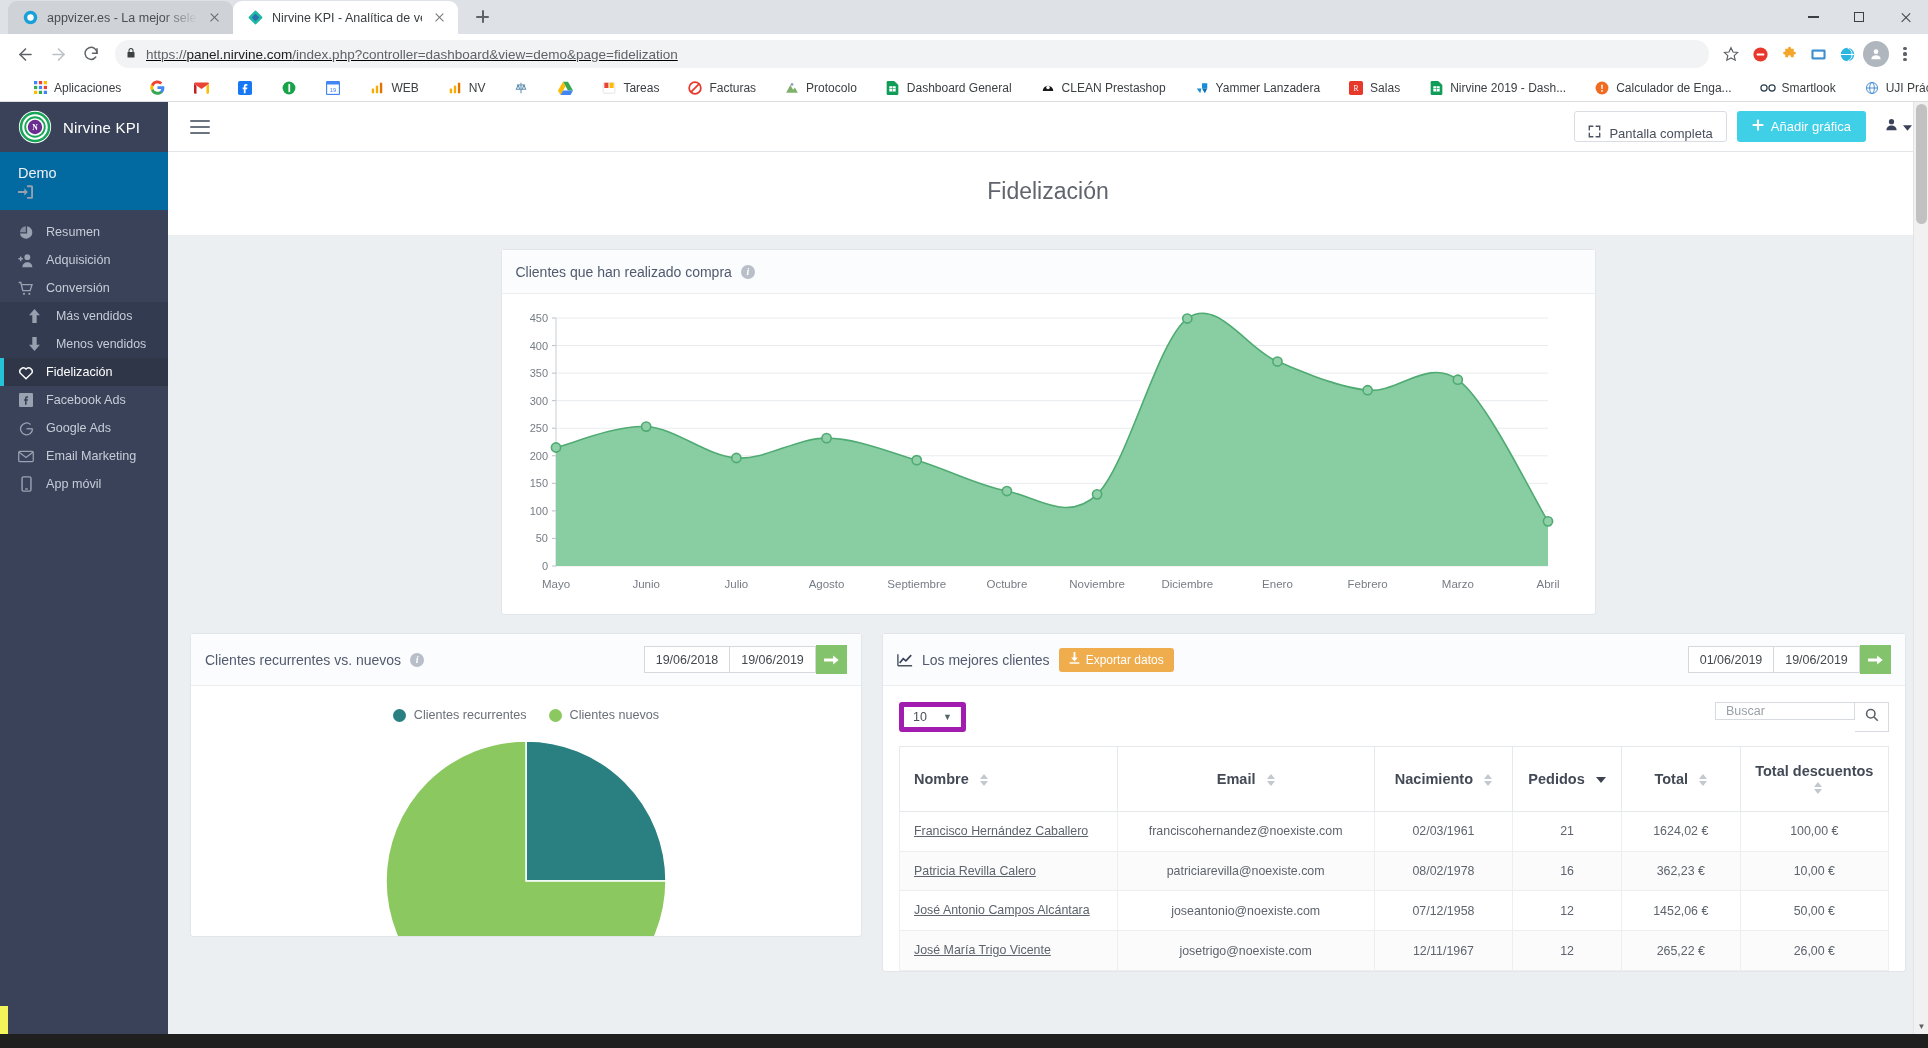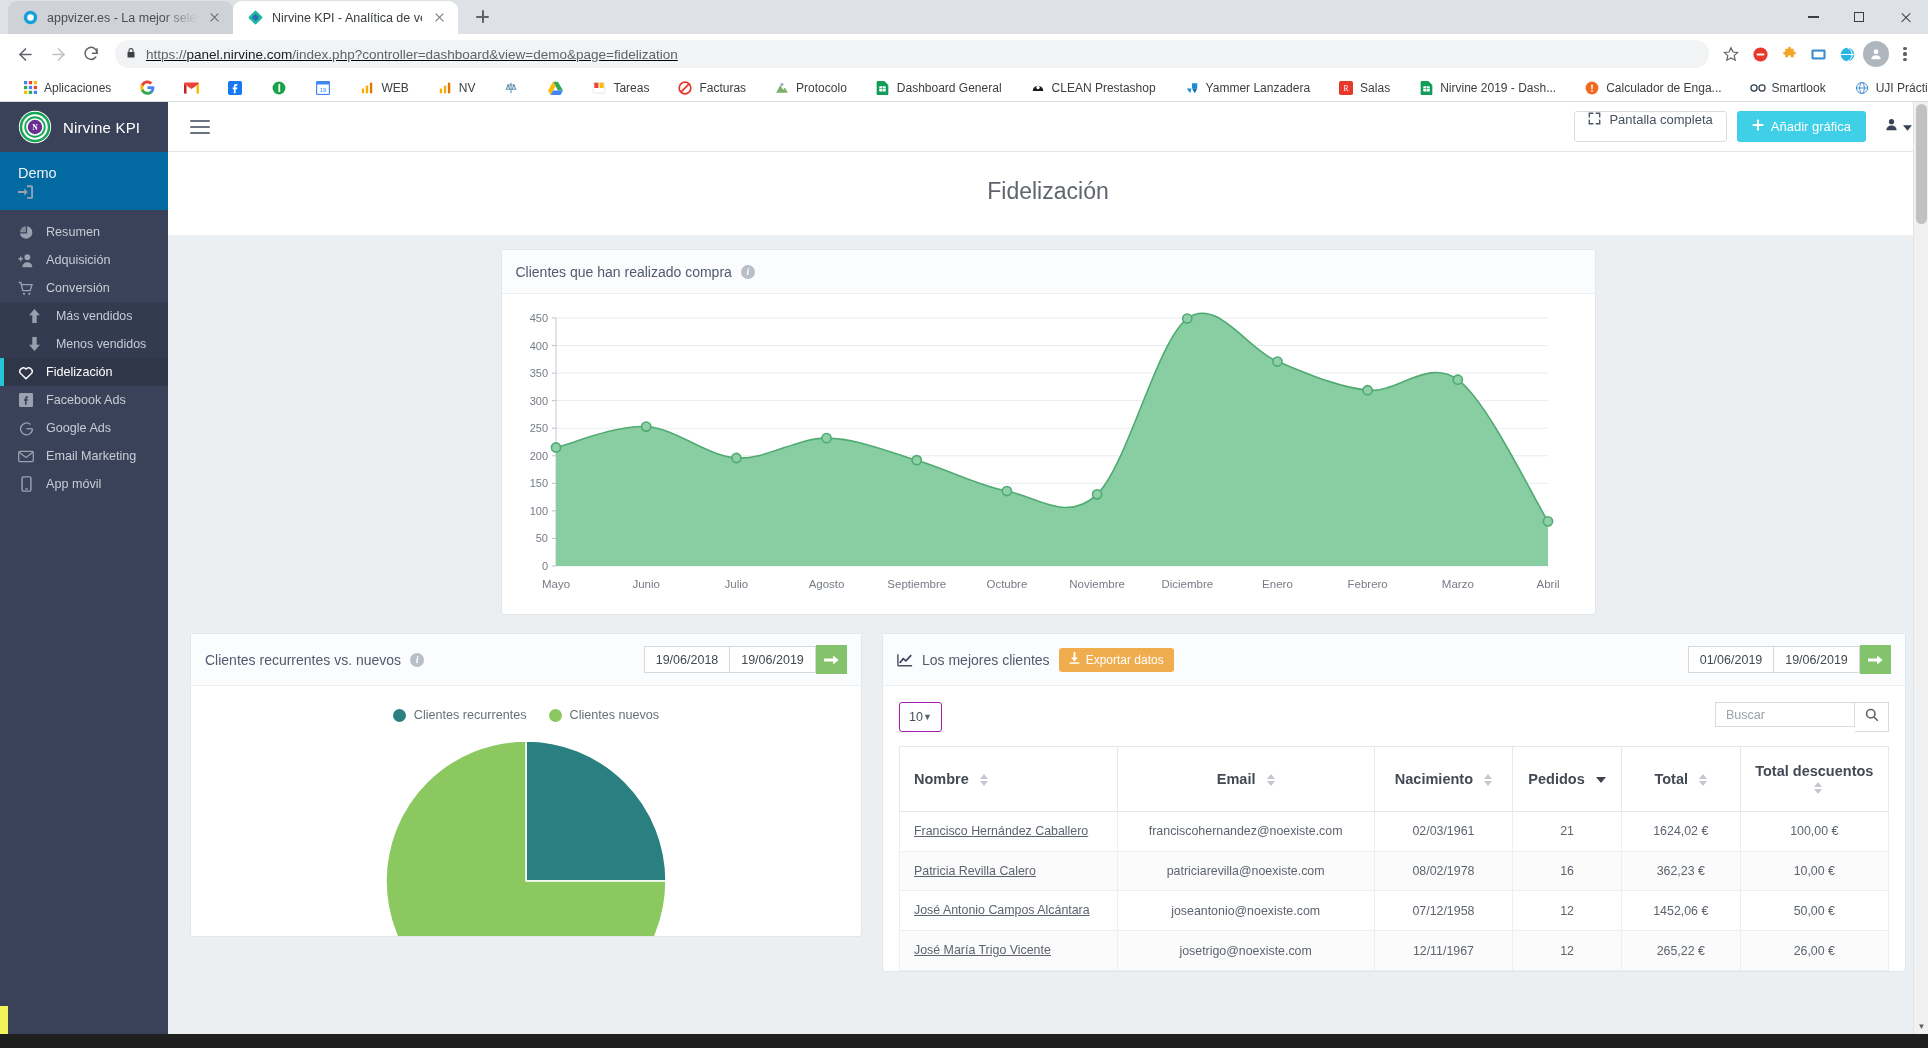"Aplicaciones" .bookmarks { padding: 0 14px -> 0 24px }
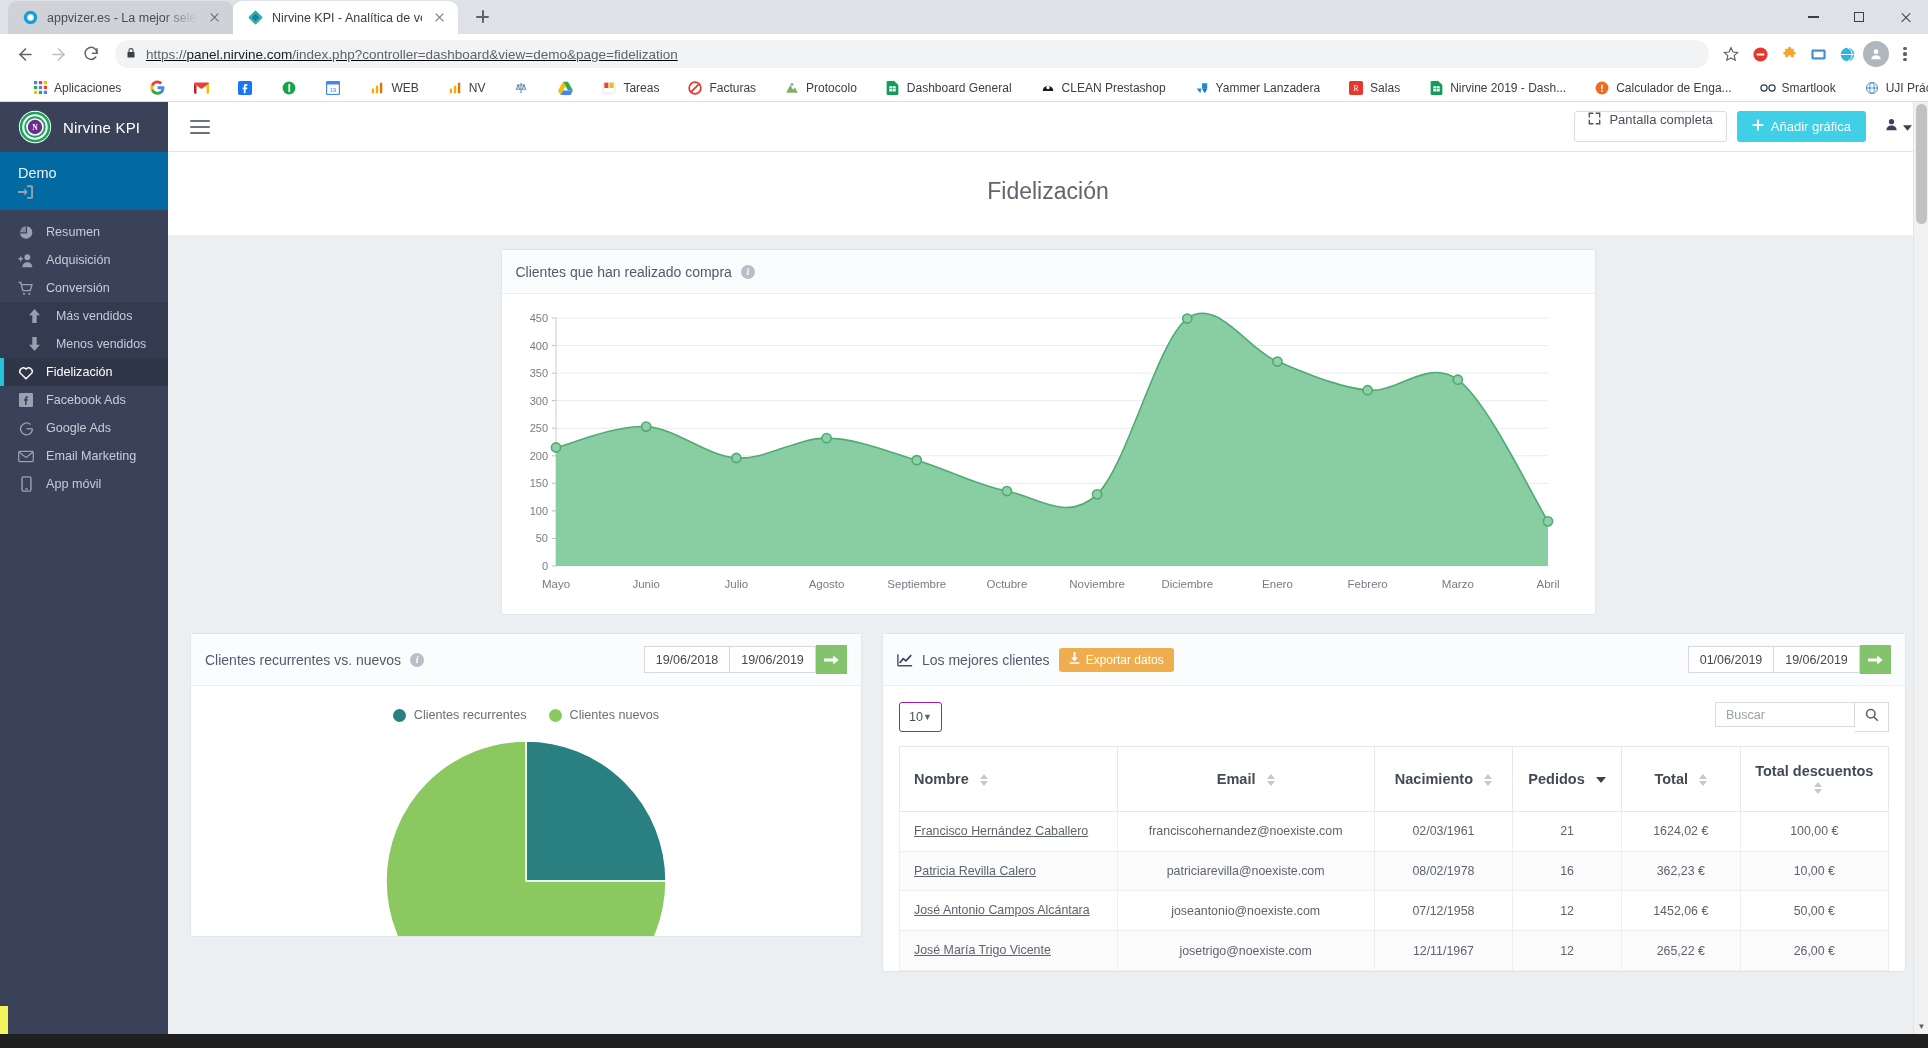"Pantalla completa" .btn-outline { align-items: flex-start -> flex-end }
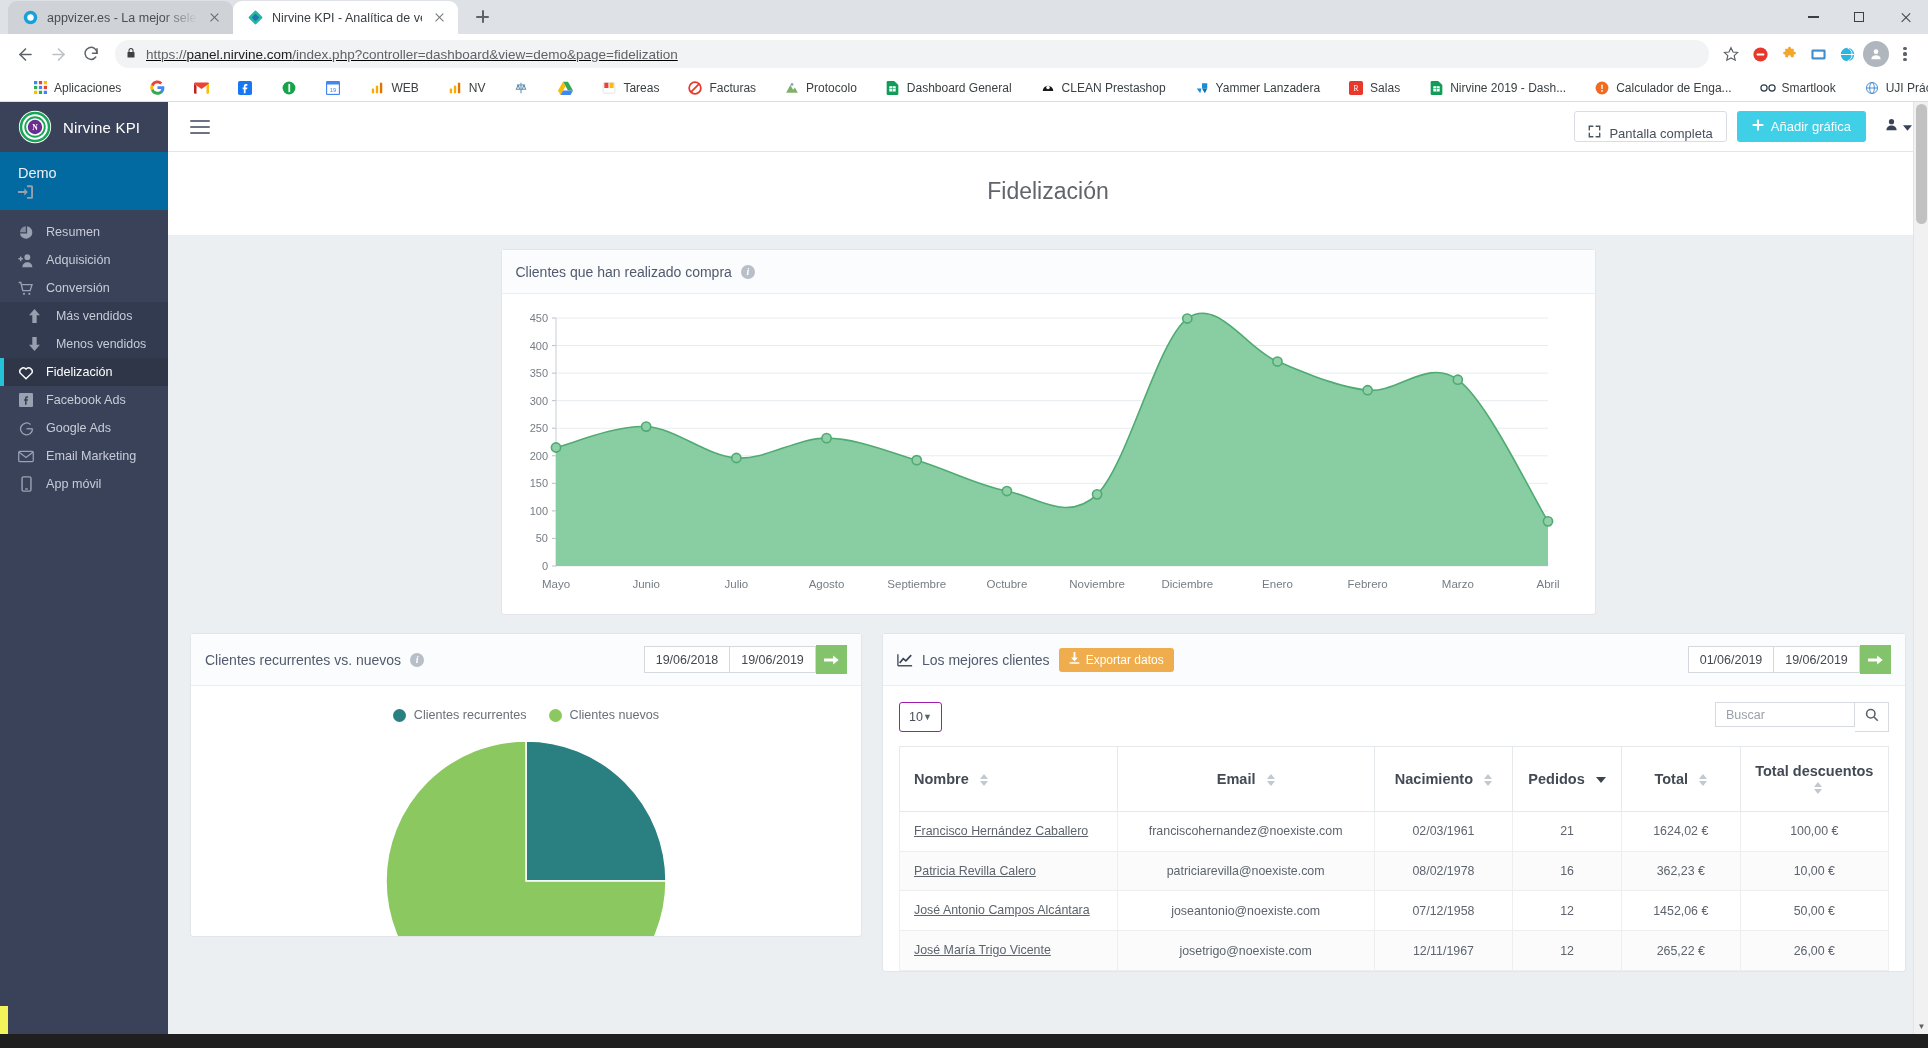"10" .len-select { border: 1px solid #a21caf -> 5px solid #a21caf; gap: none -> 16px }
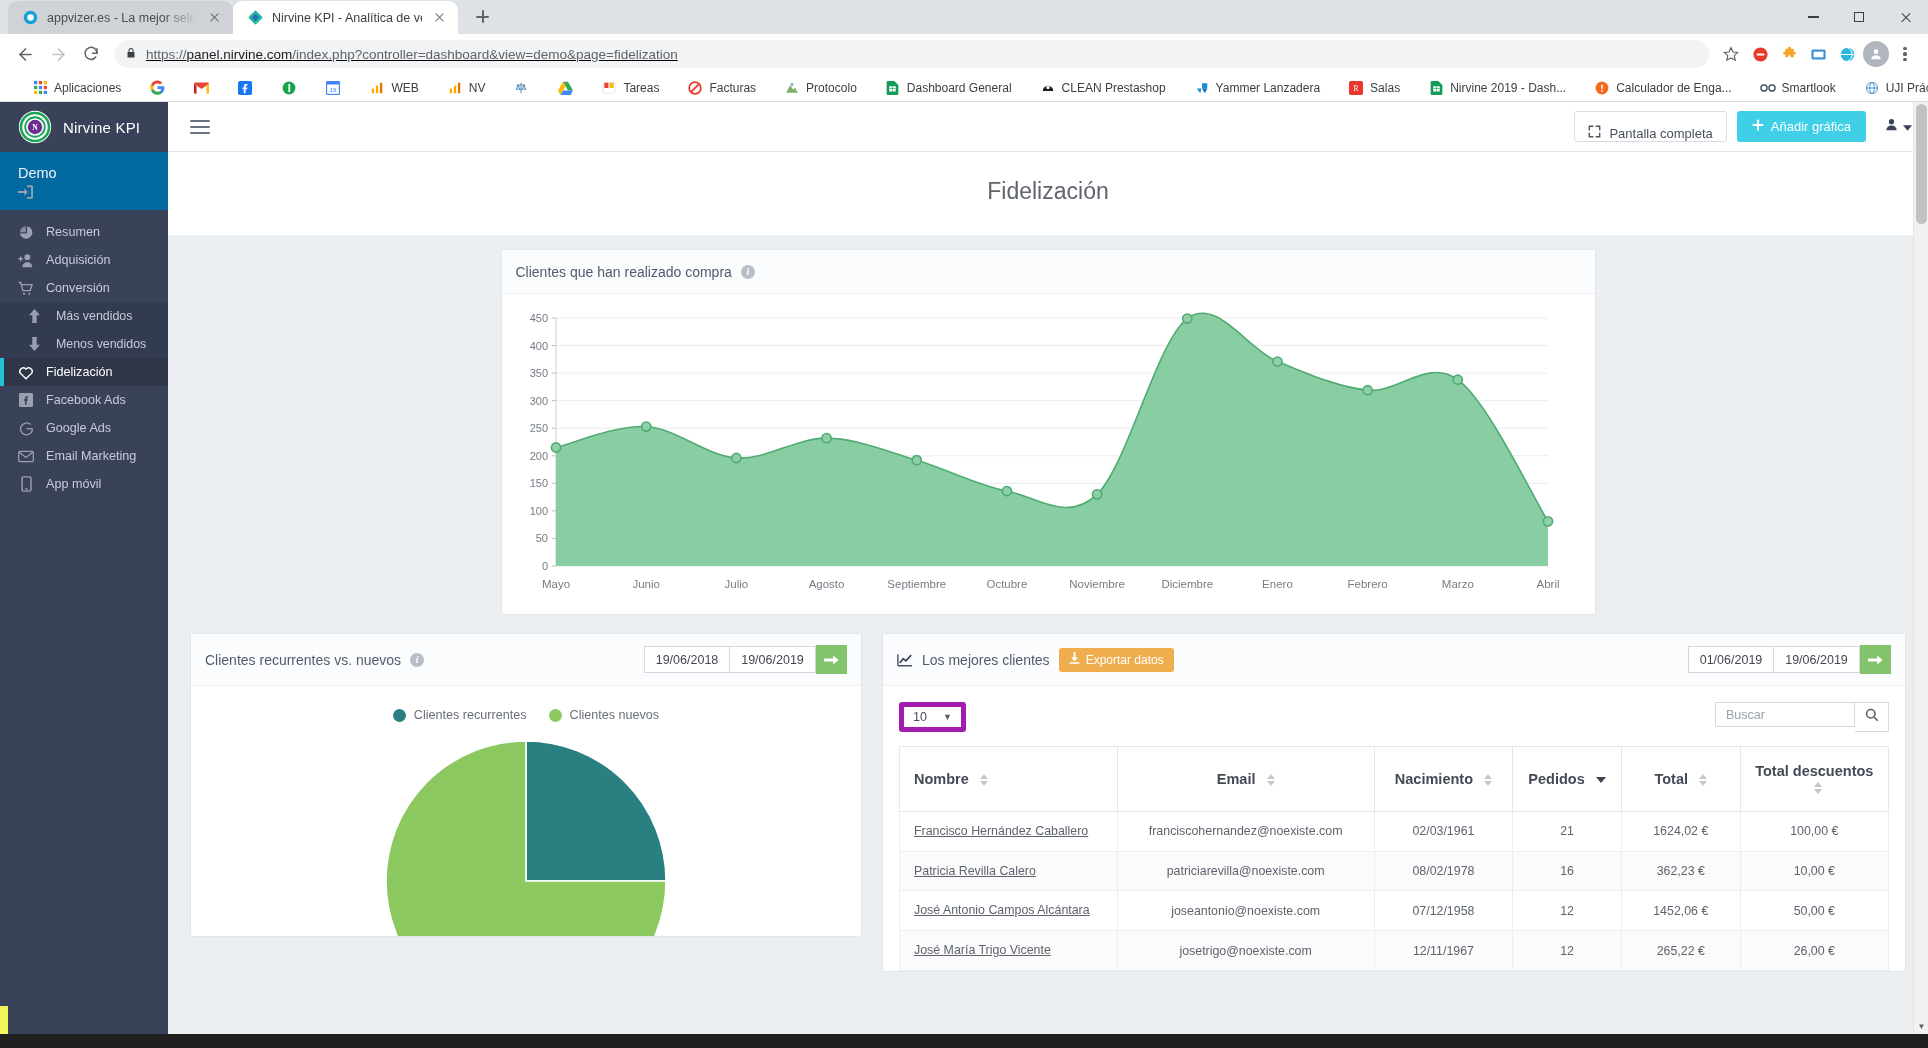"Buscar" .search-input { height: 25px -> 18px }
